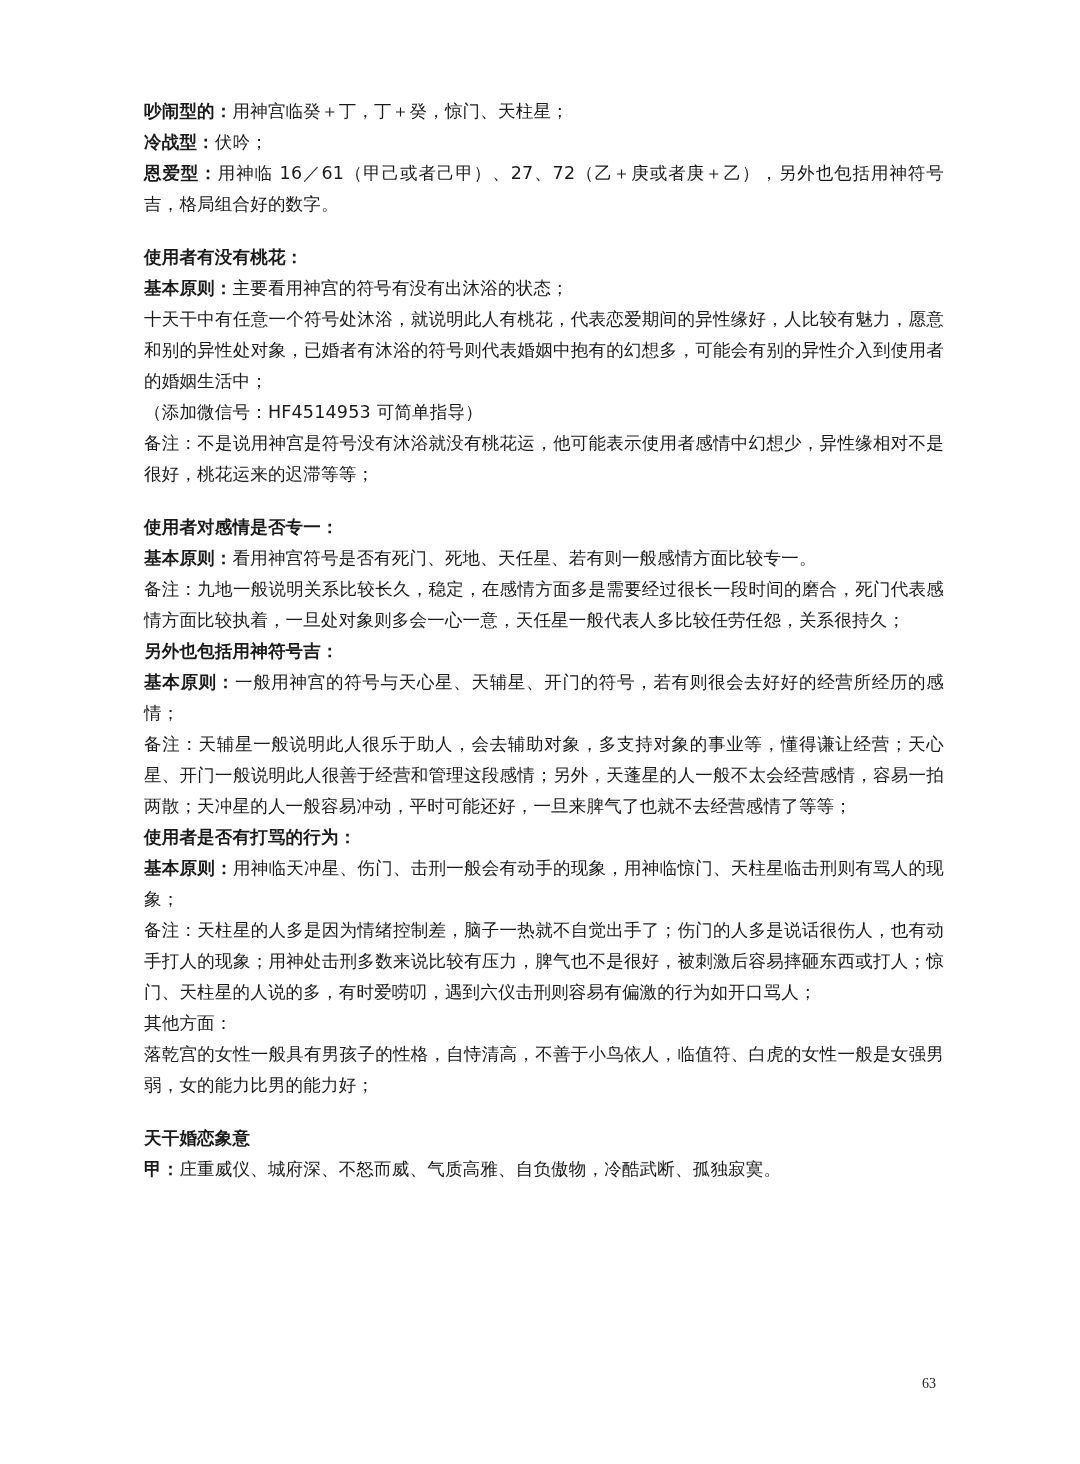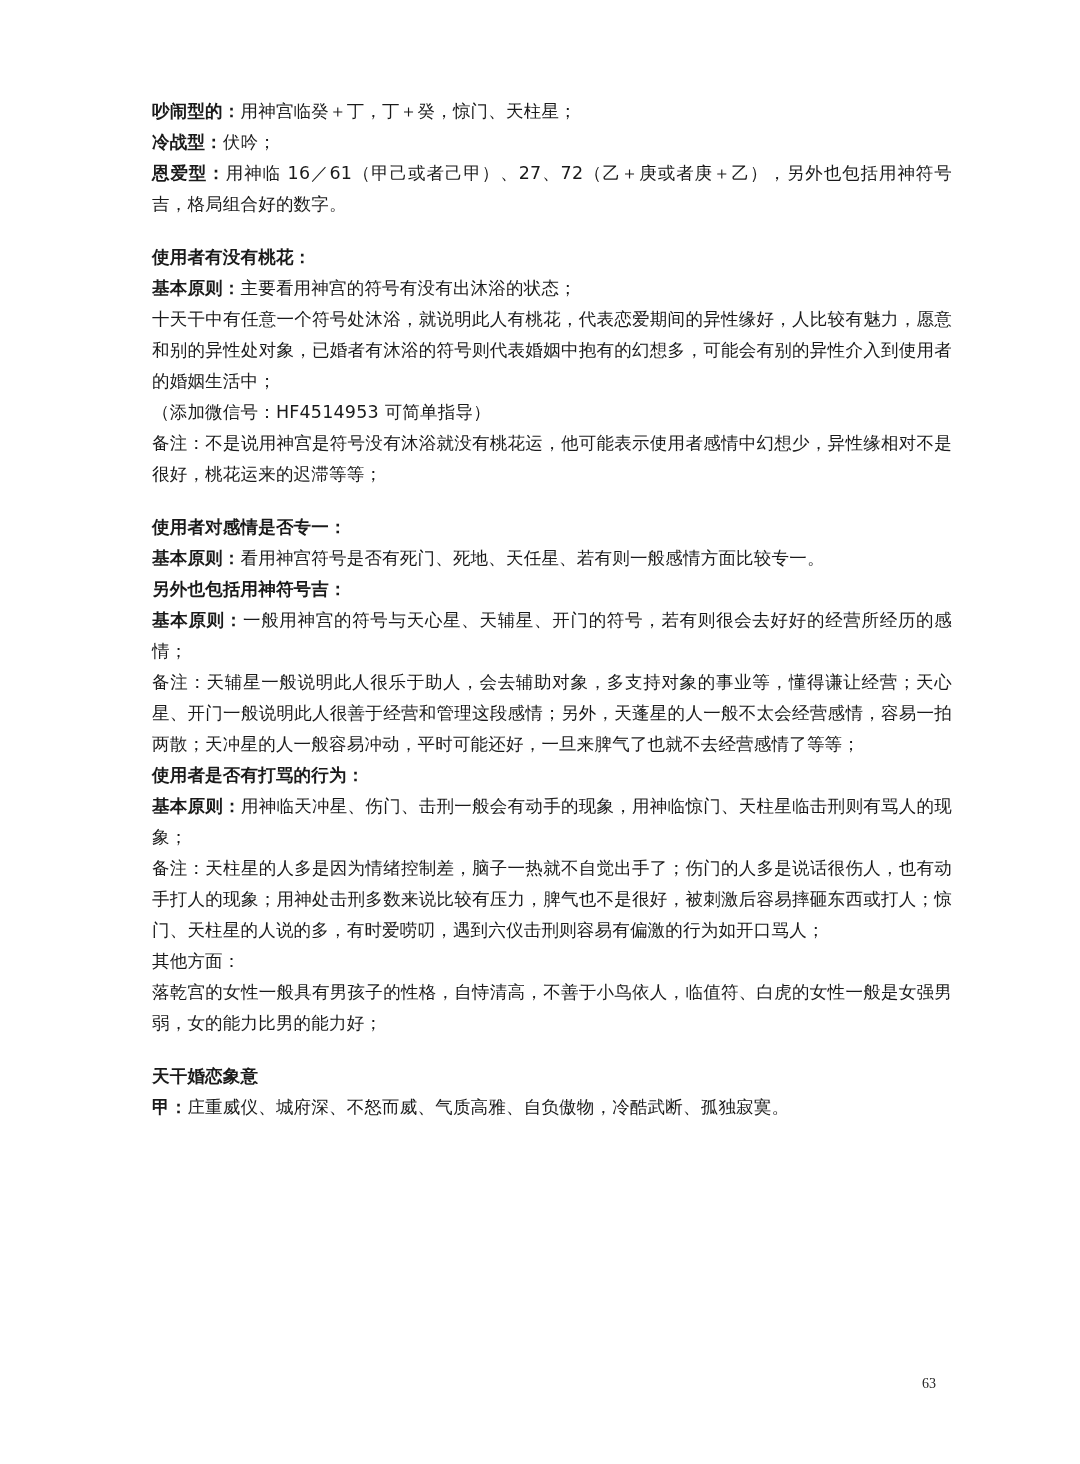"吵闹型的：用神宫临癸＋丁，丁＋癸，惊门、天柱星；" .content { left: 152px -> 144px }
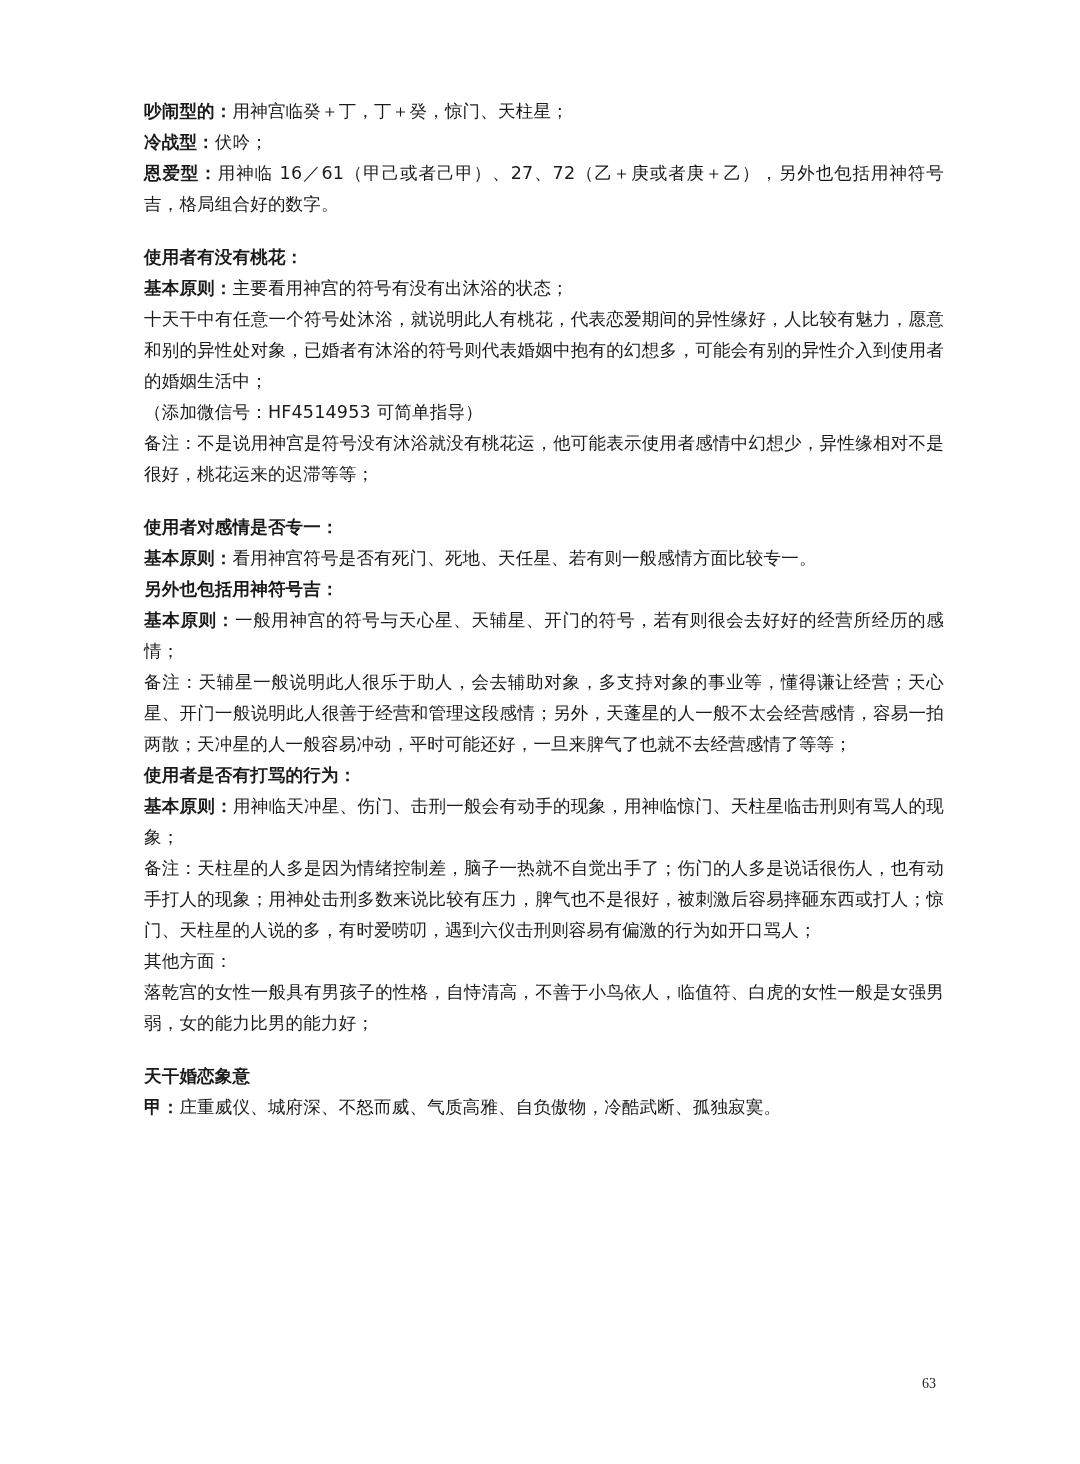"备注：九地一般说明关系比较长久，稳定，在感情方面多是需要经过很长一段时间的磨合，" div.para { html: none -> <div><span>备注：九地一般说明关系比较长久，稳定，在感情方面多是需要经过很长一段时间的磨合，死门代表感情方面比较执着，一旦处对象则多会一心一意，天任星一般代表人多比较任劳任怨，关系很持久；</span></div> }
